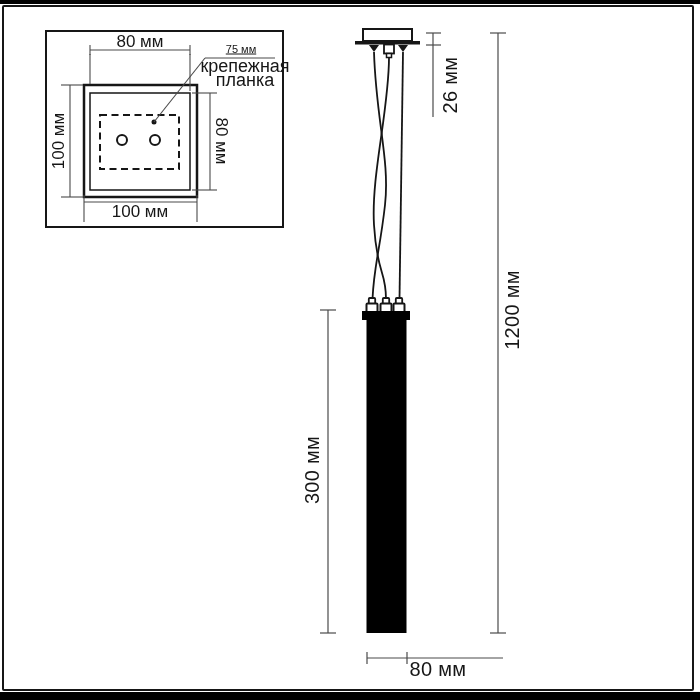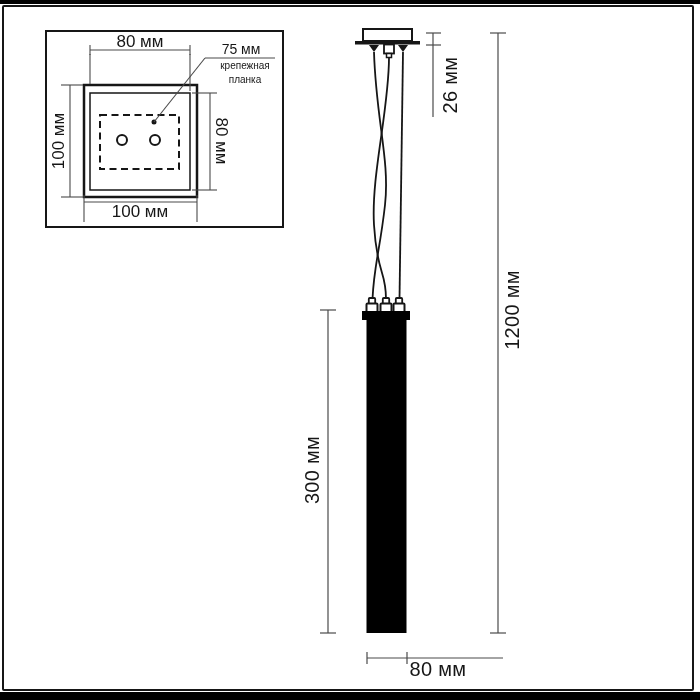"75 мм" .callout-value { font-size: 14px -> 11px; text-decoration: none -> underline }
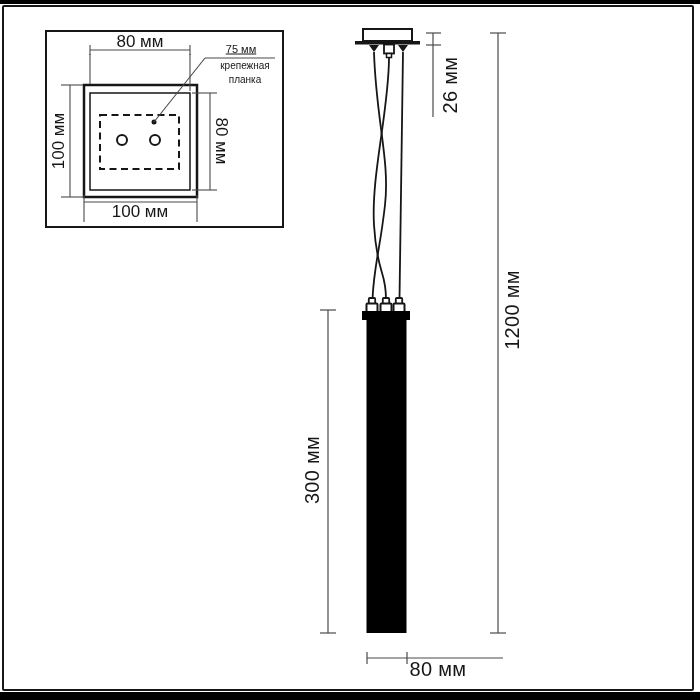"крепежная" .callout-name { font-size: 10px -> 18px }
